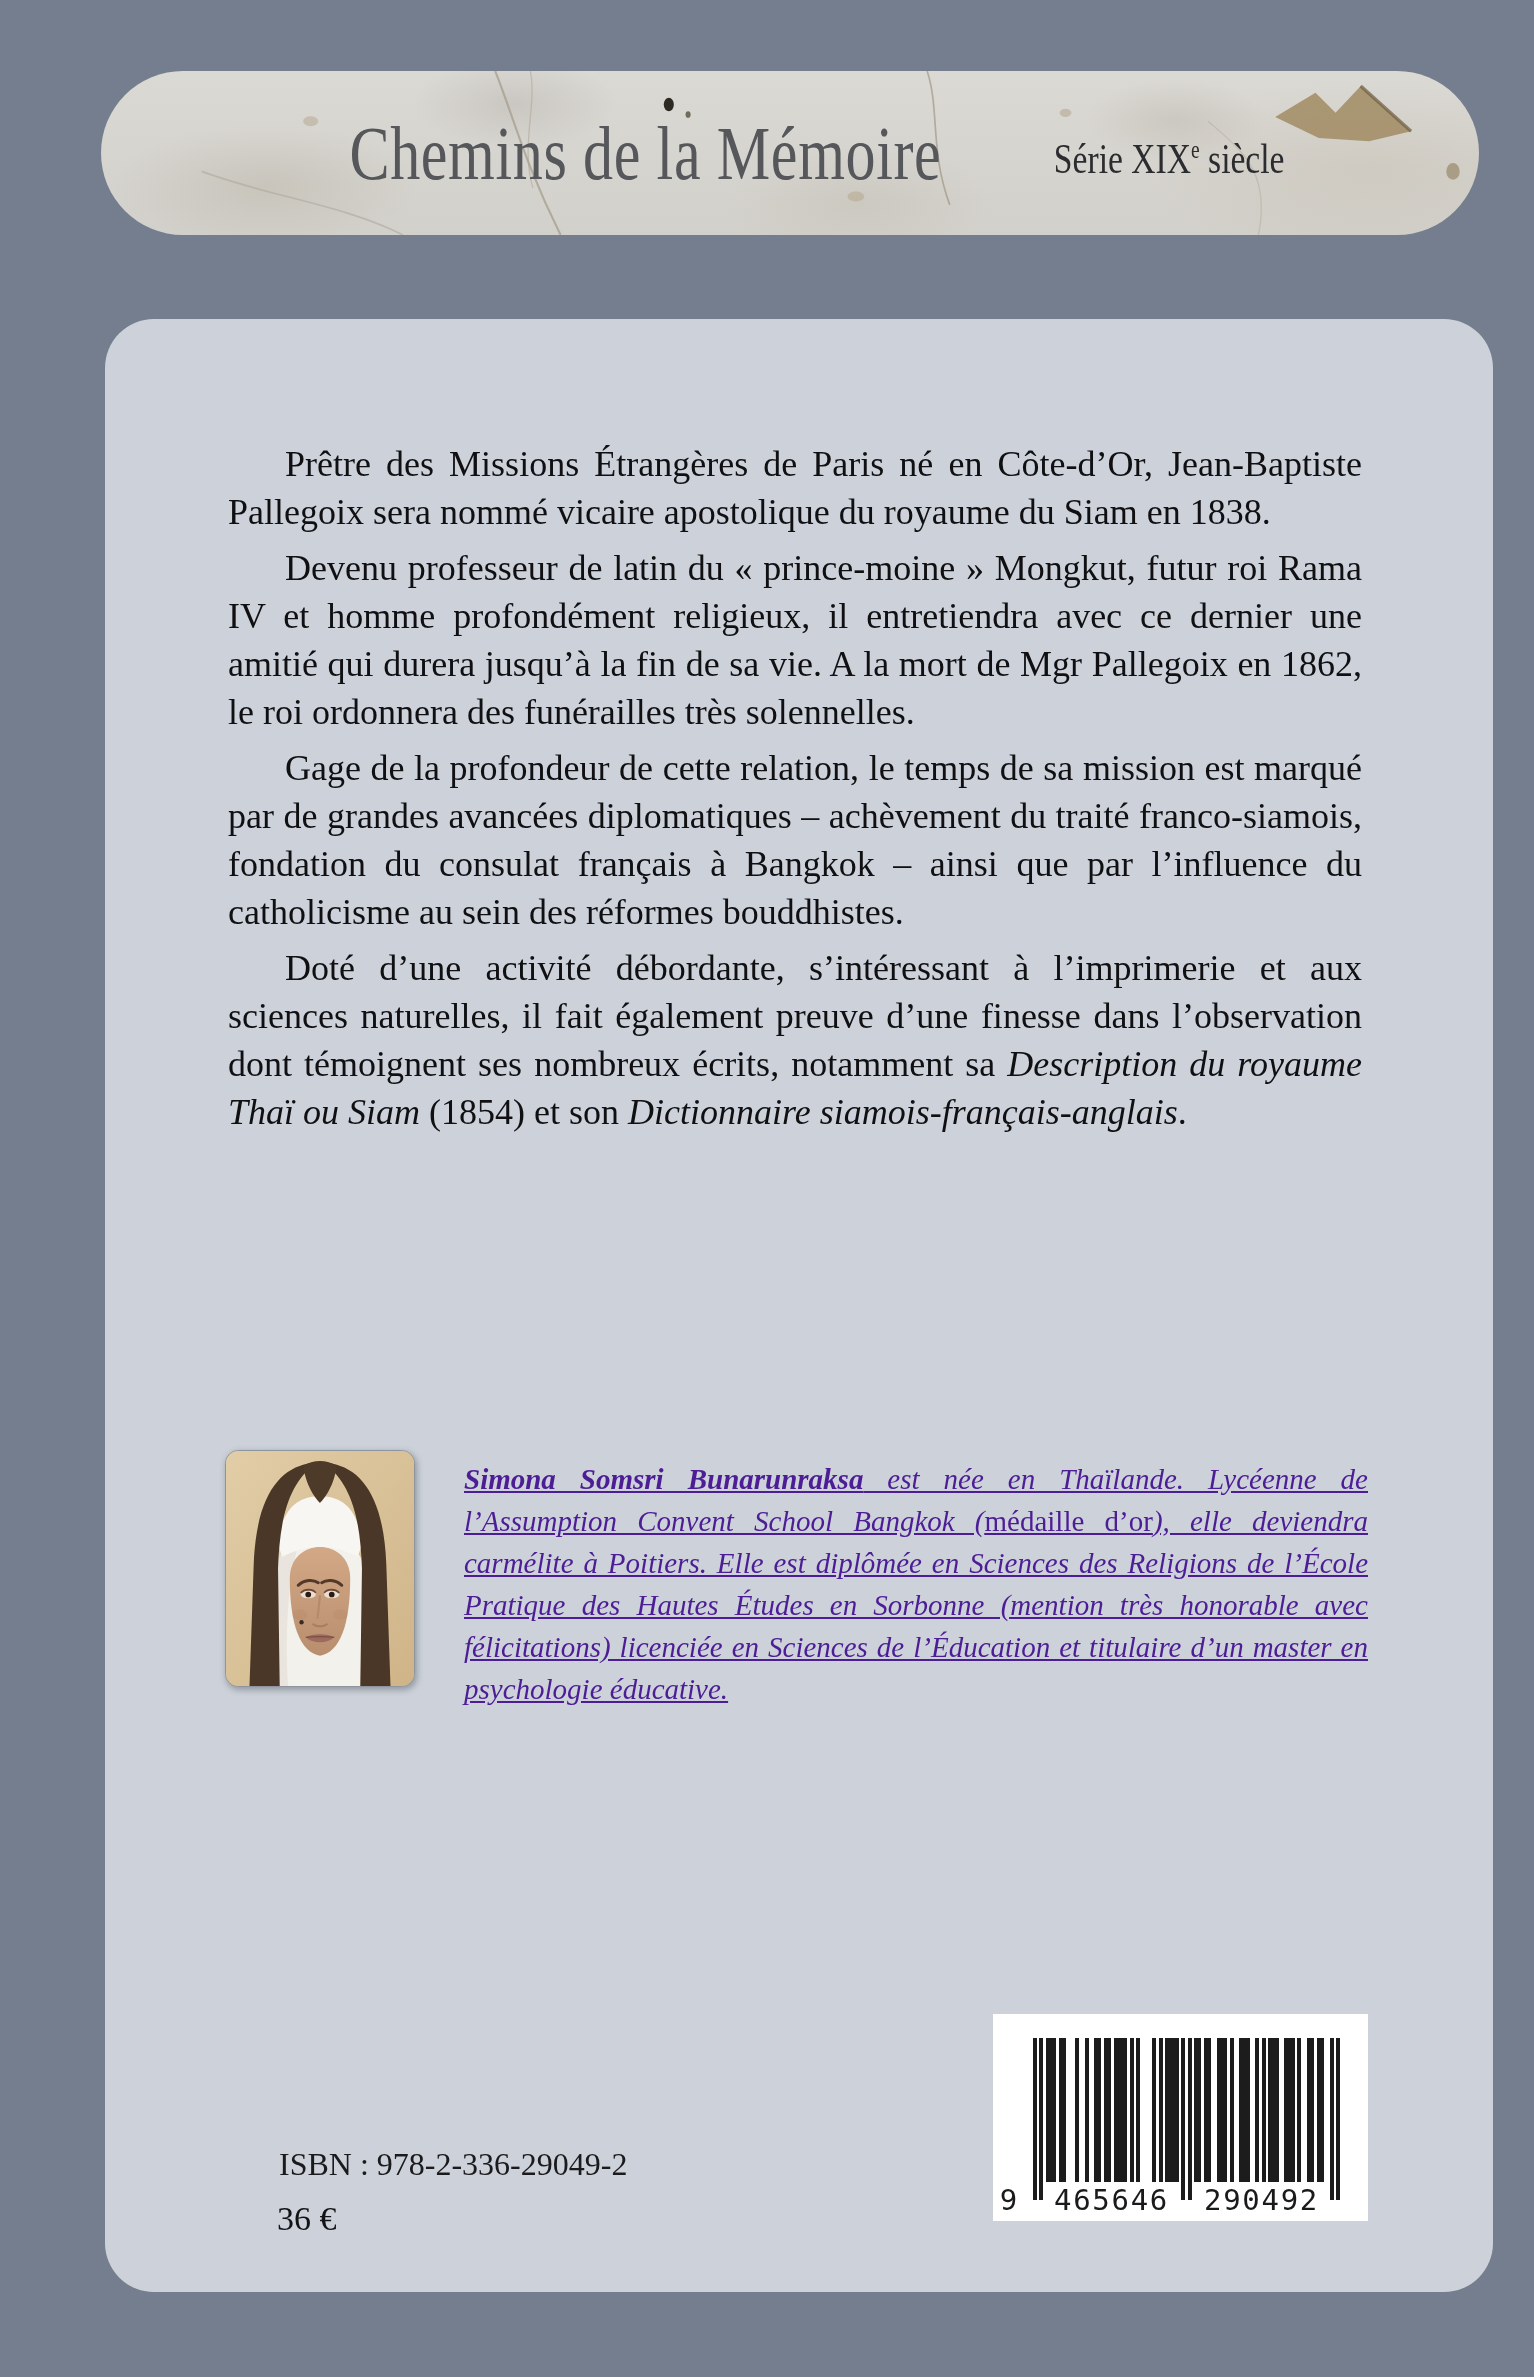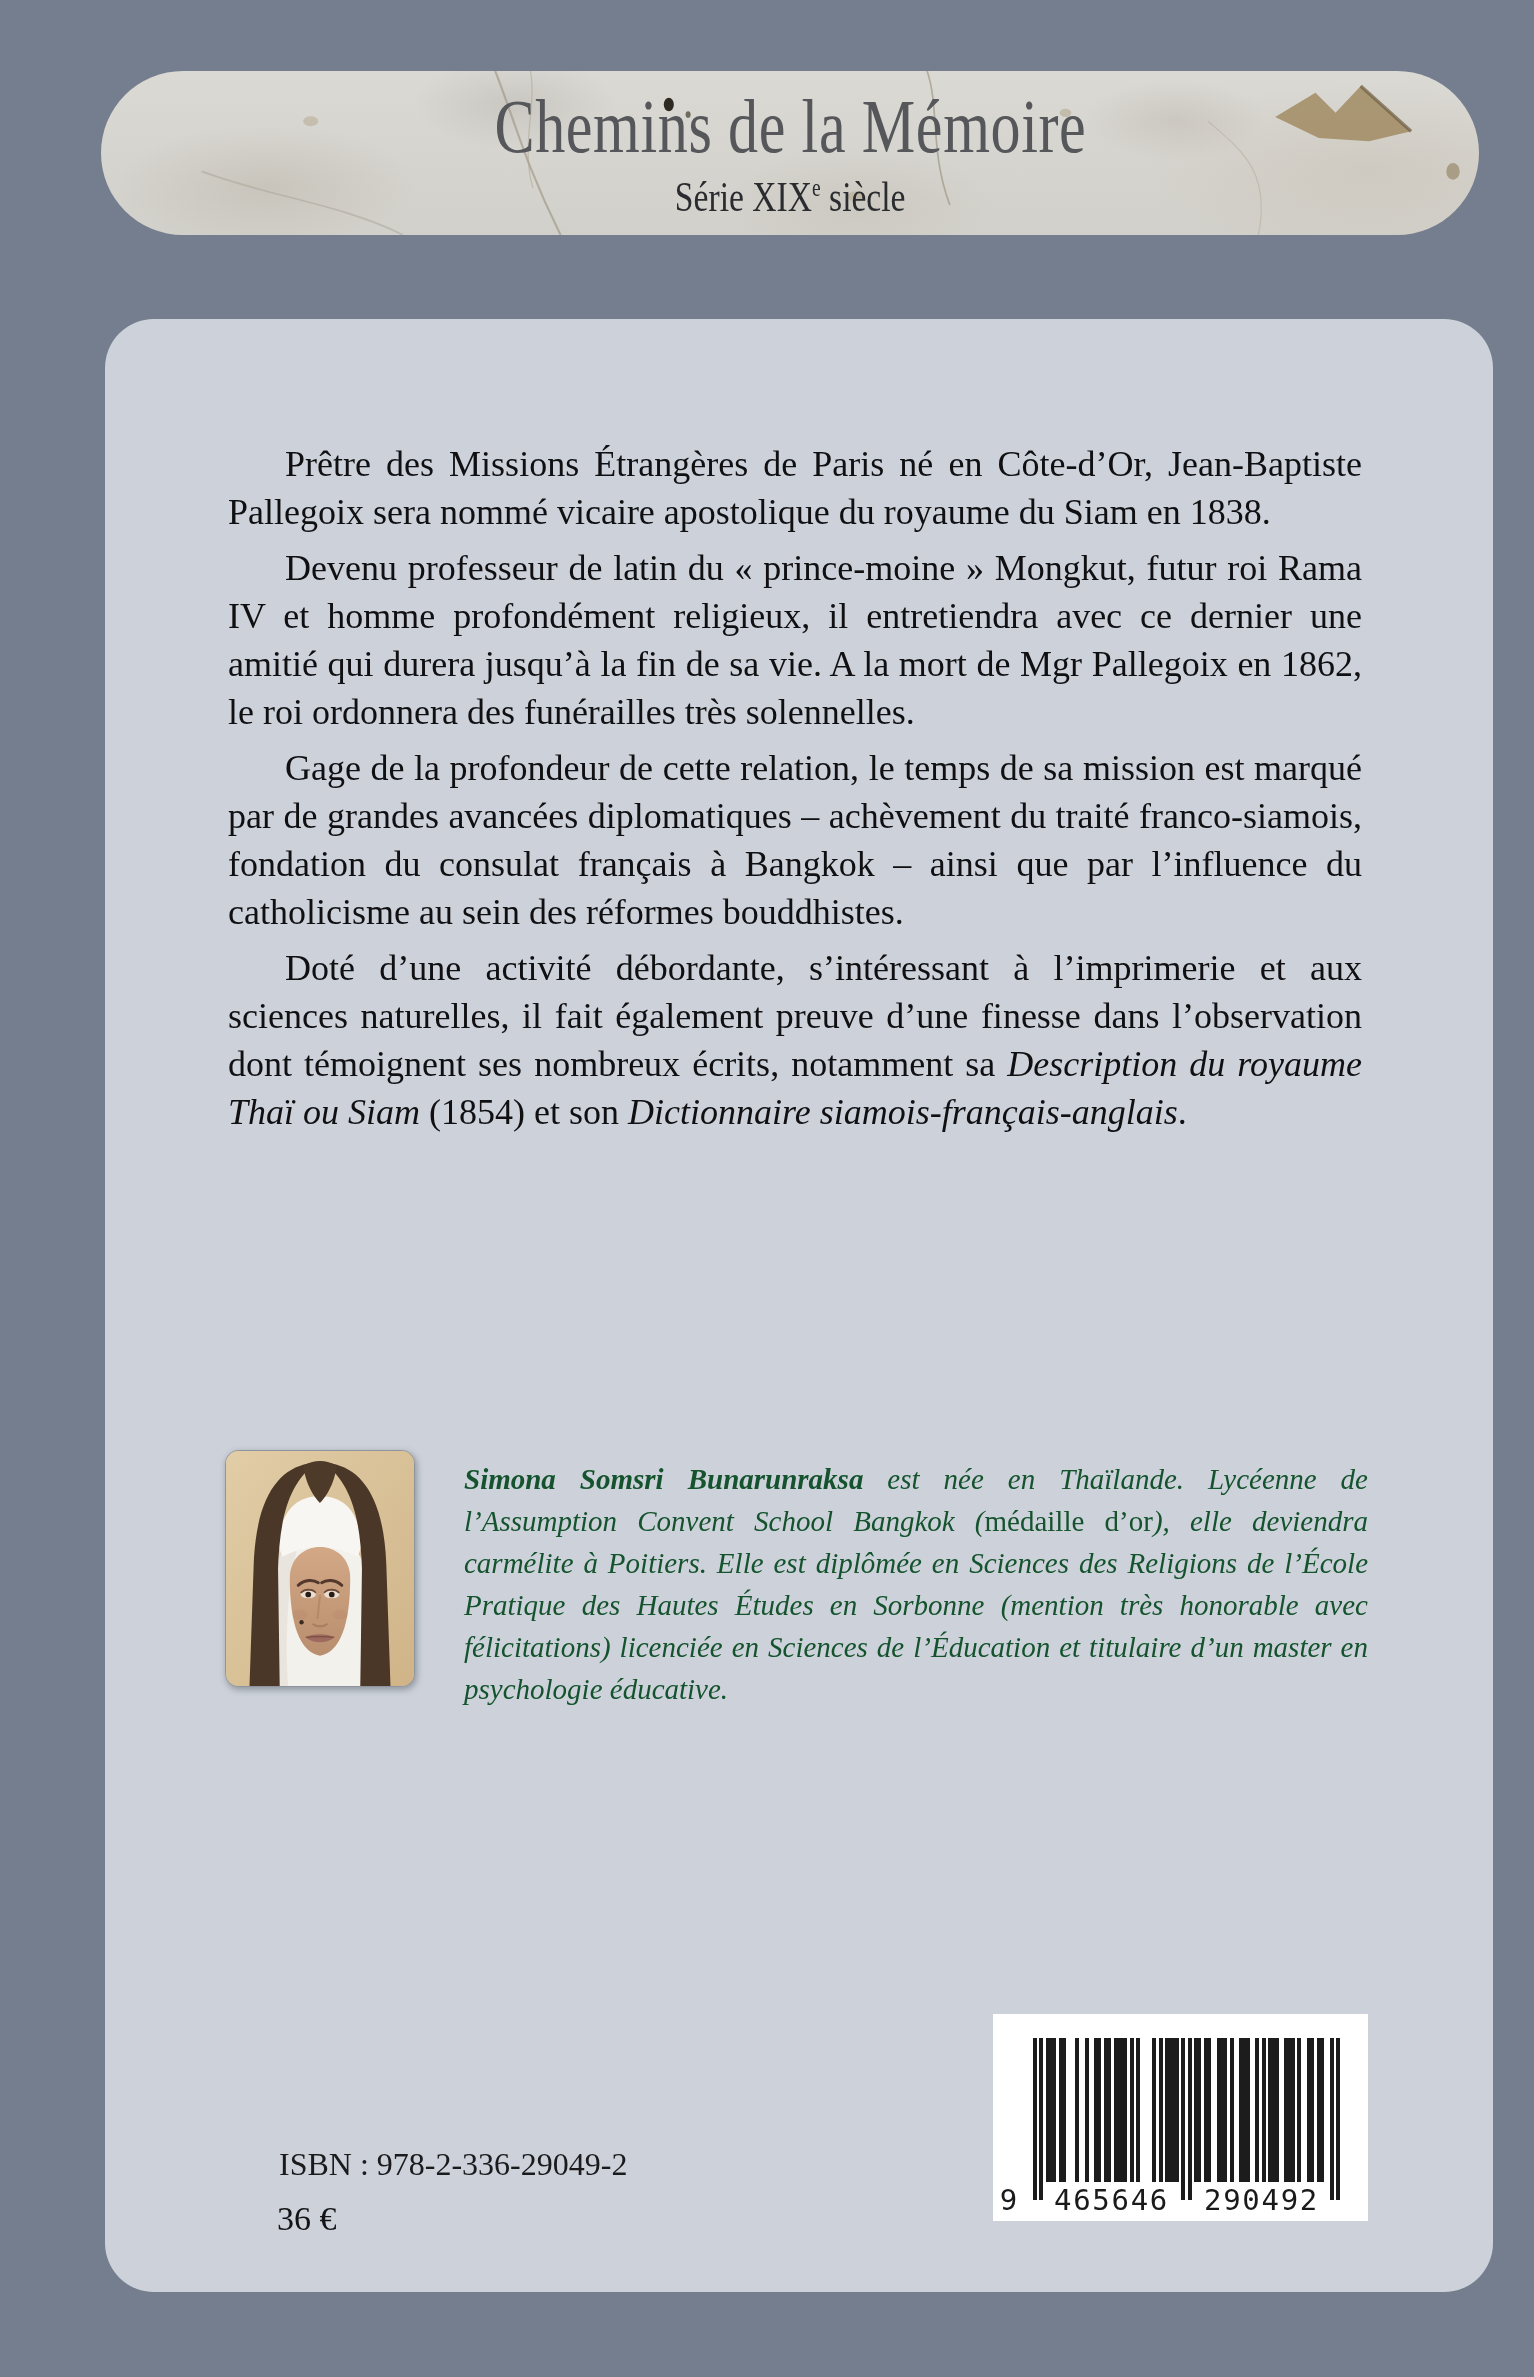"Chemins de la Mémoire" .banner-text { flex-direction: column -> row }
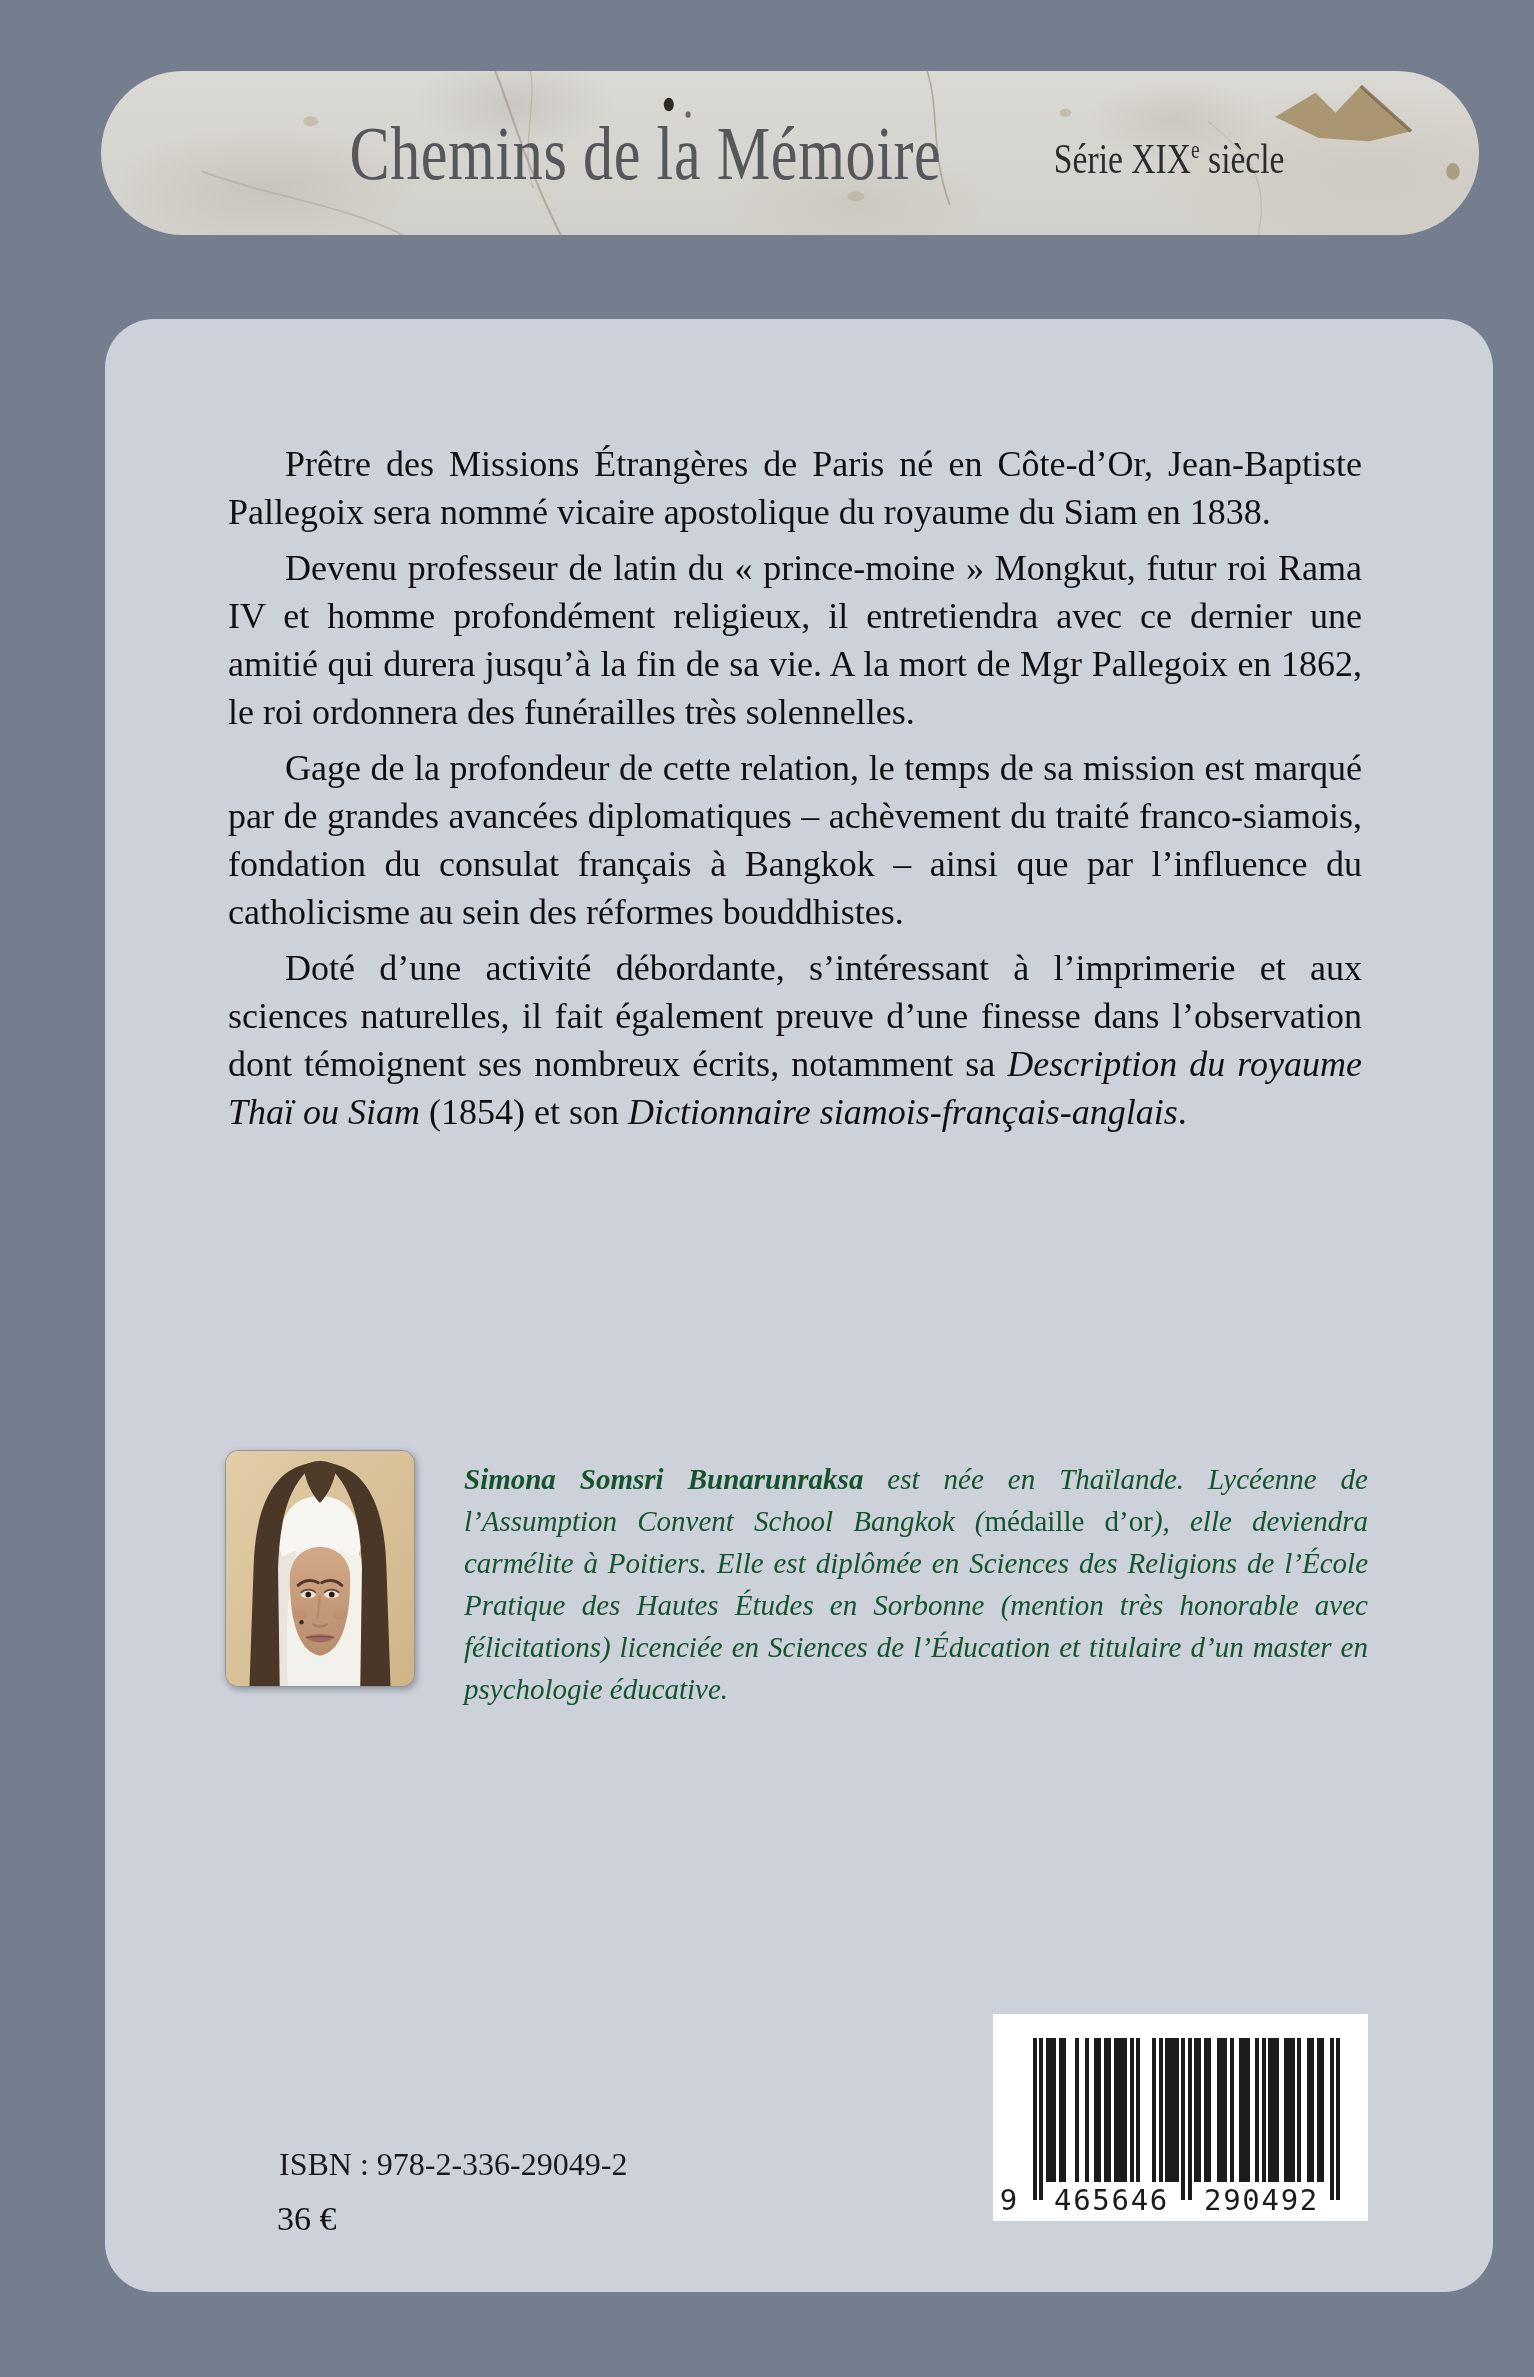"Simona Somsri Bunarunraksa est née" .author-bio { color: #14532d -> #4c1d95; text-decoration: none -> underline }
